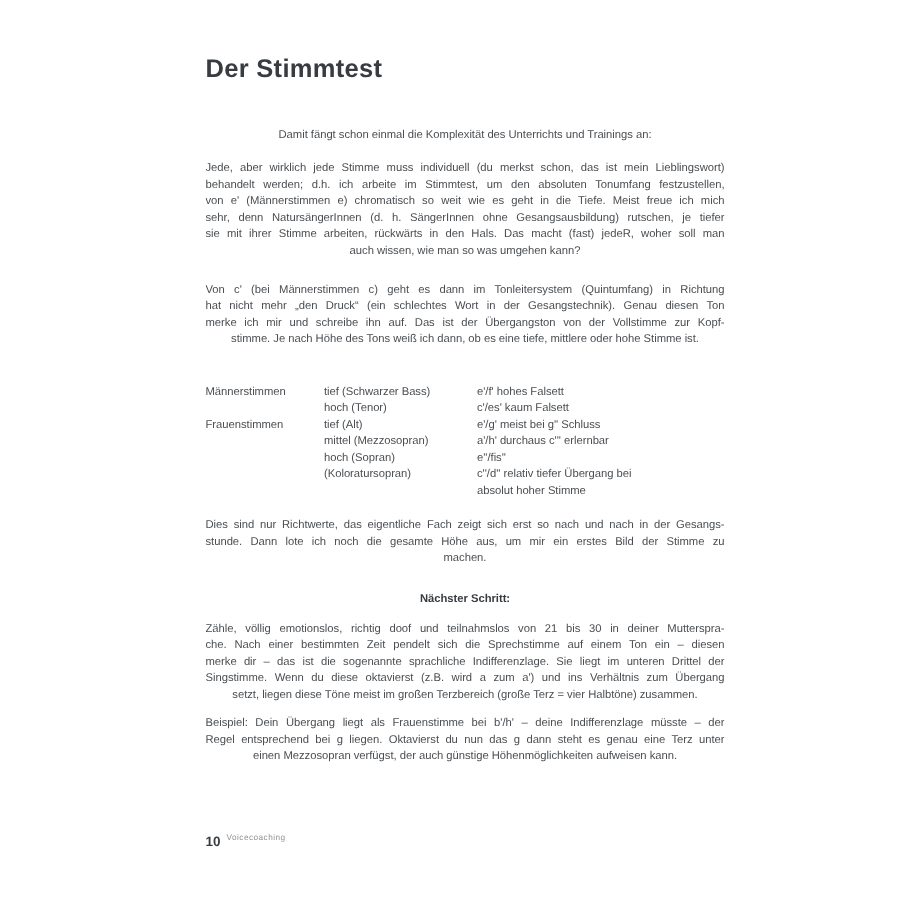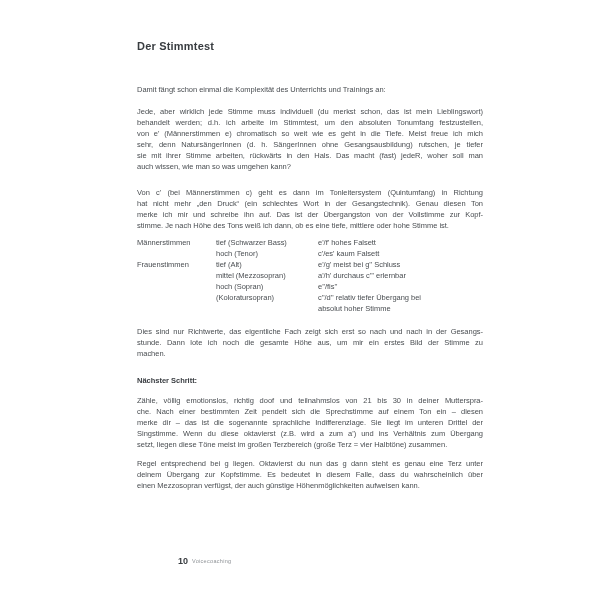"Der Stimmtest" .page-title { font-size: 11px -> 17px }
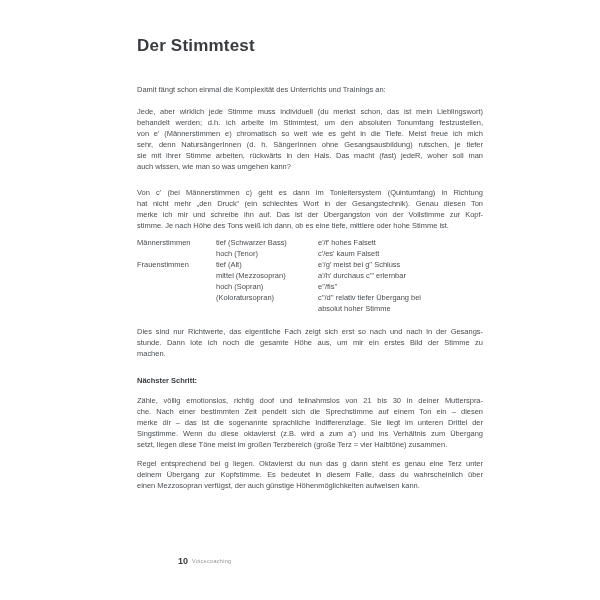"Damit fängt schon einmal die" .line { text-align: none -> center }
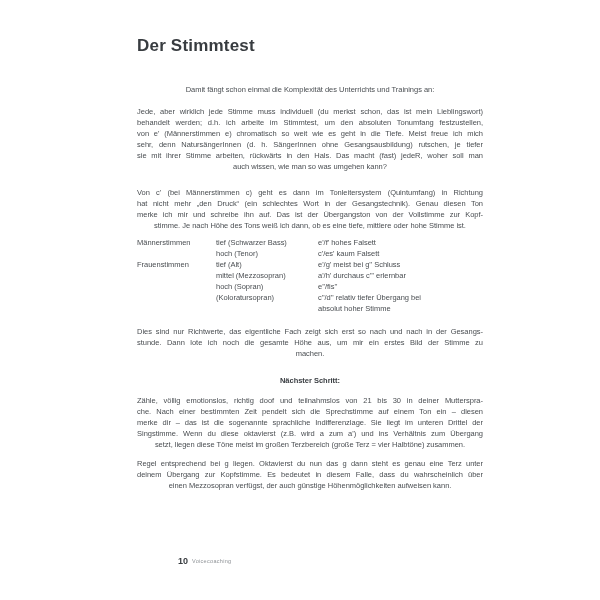"Männerstimmen" #blk-table1 { margin-top: 6px -> 24px }
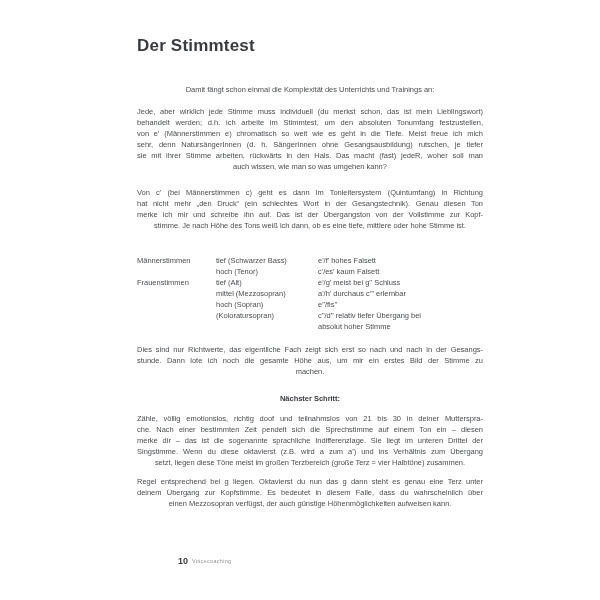"Beispiel: Dein Übergang liegt als" div.line { html: none -> <div>Beispiel: Dein Übergang liegt als Frauenstimme bei b'/h' – deine Indifferenzlage müsste – der</div> }
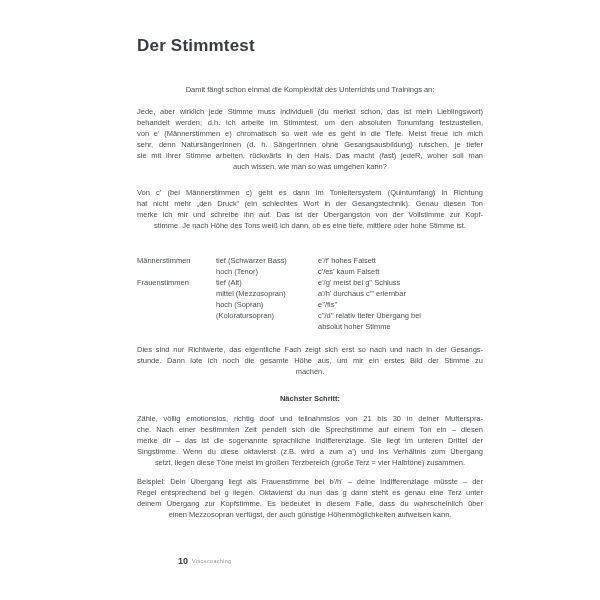"deinem Übergang zur Kopfstimme. Es" div.line { html: <div>deinem Übergang zur Kopfstimme. Es bedeutet in diesem Falle, dass du wahrscheinlich über</div> -> none }
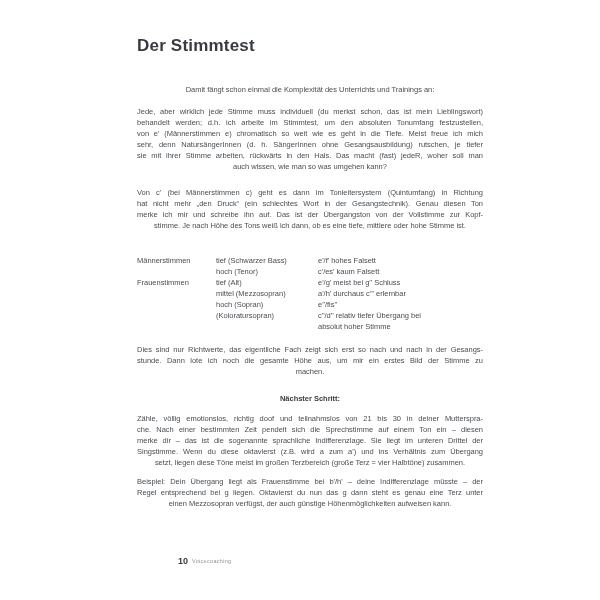"10" .footer { align-items: center -> flex-start; margin-left: 41px -> none }
